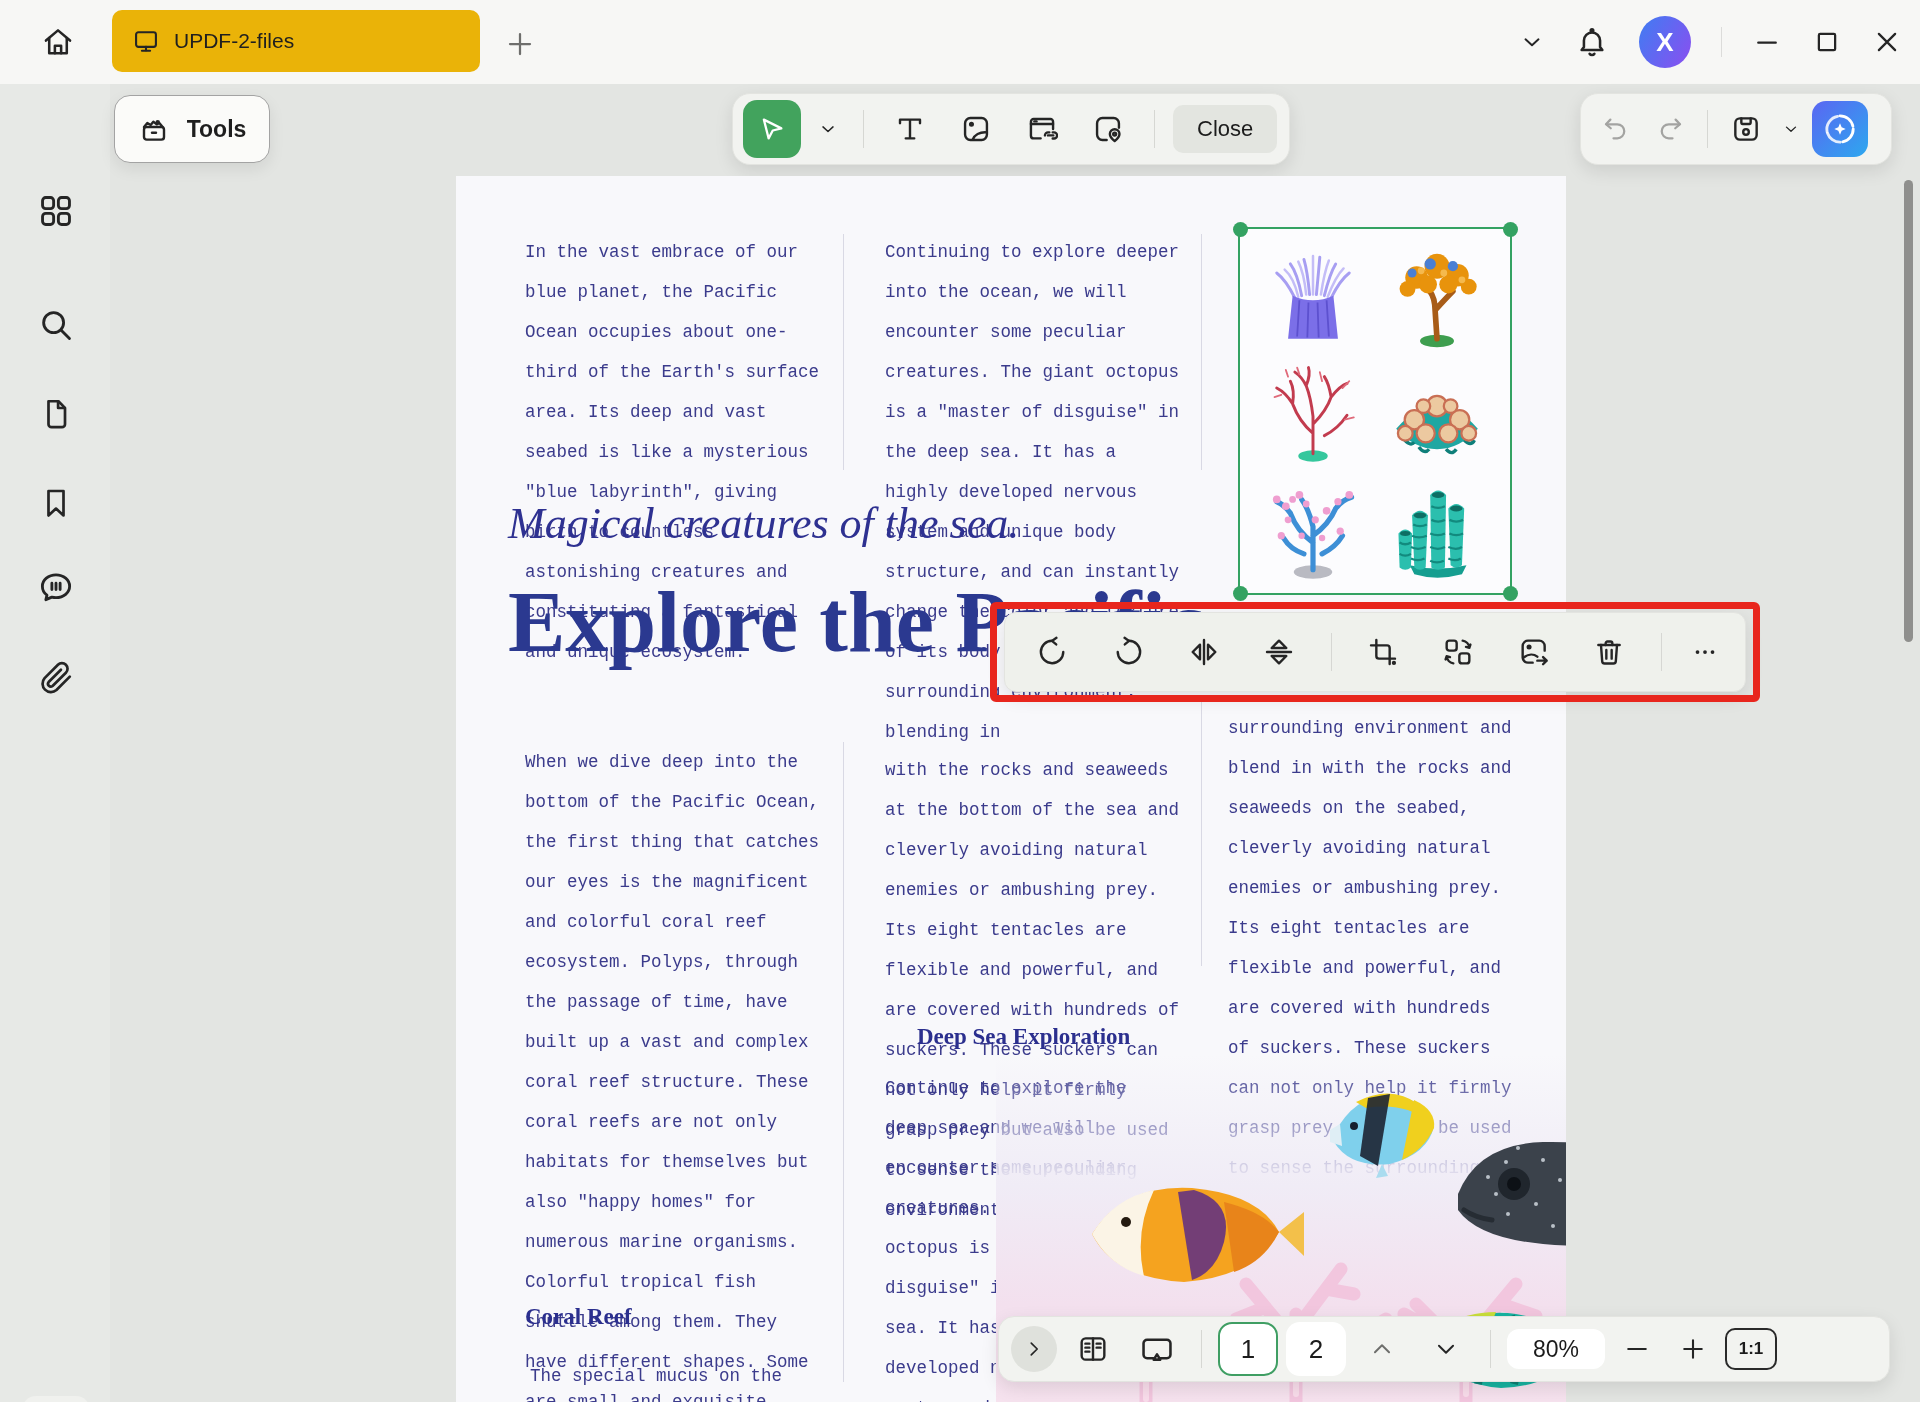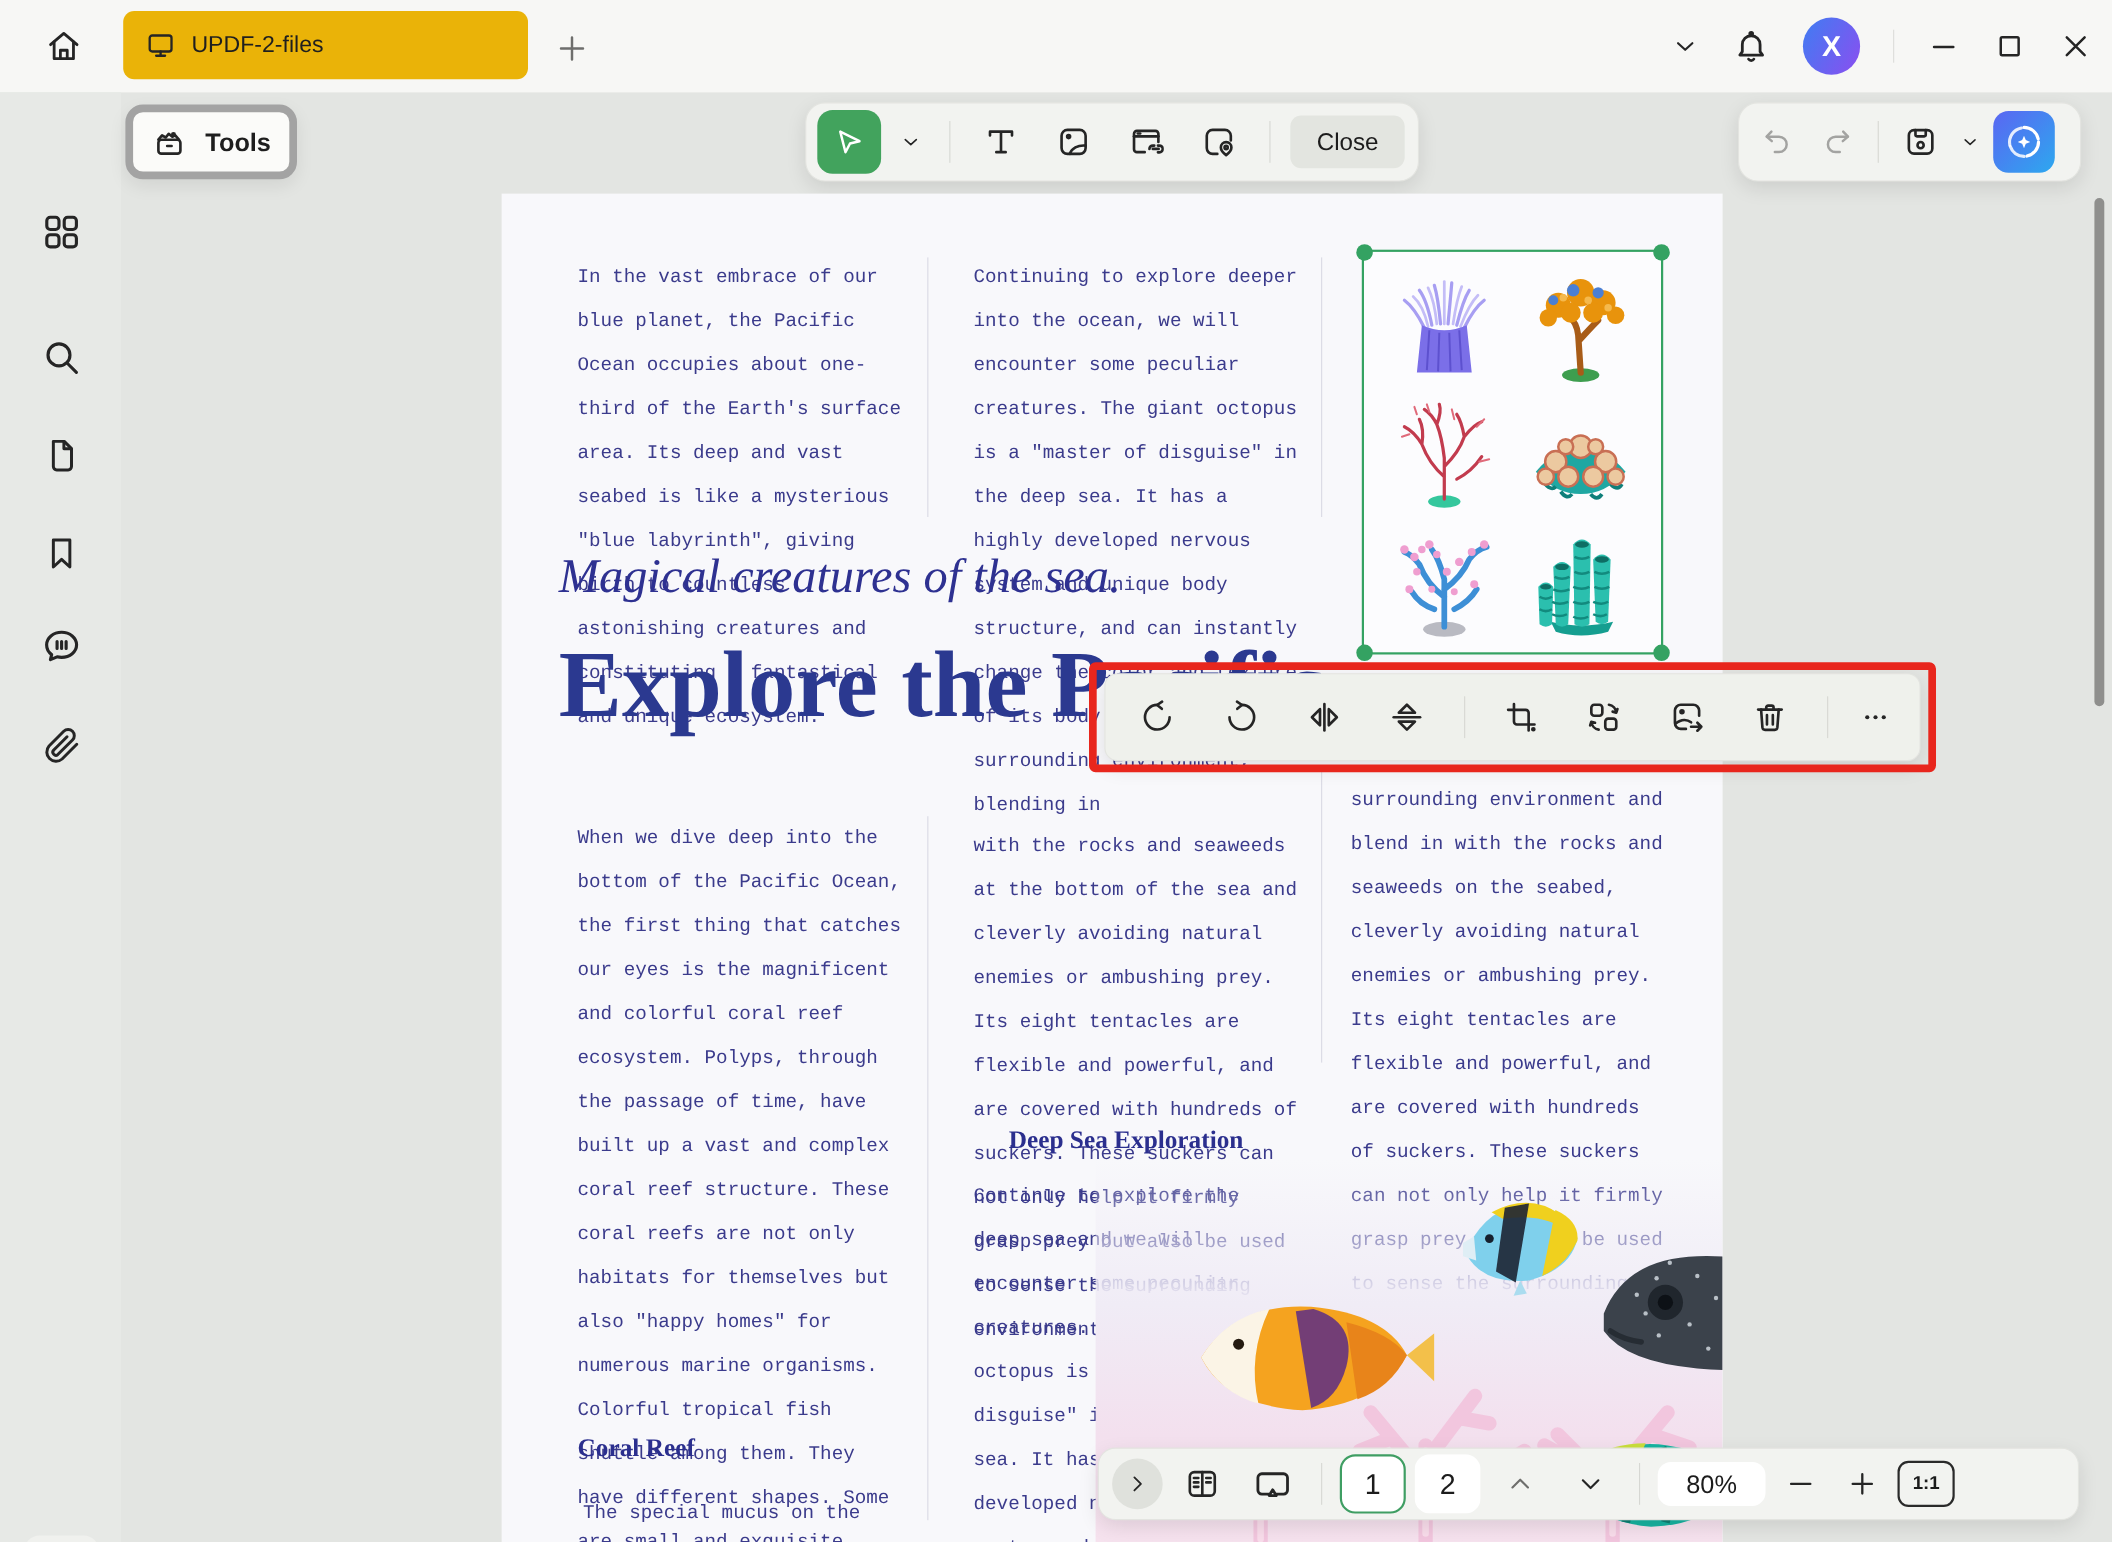"Tools" .tools-btn { border: 7px solid #a3a3a3 -> 1px solid #a3a3a3 }
